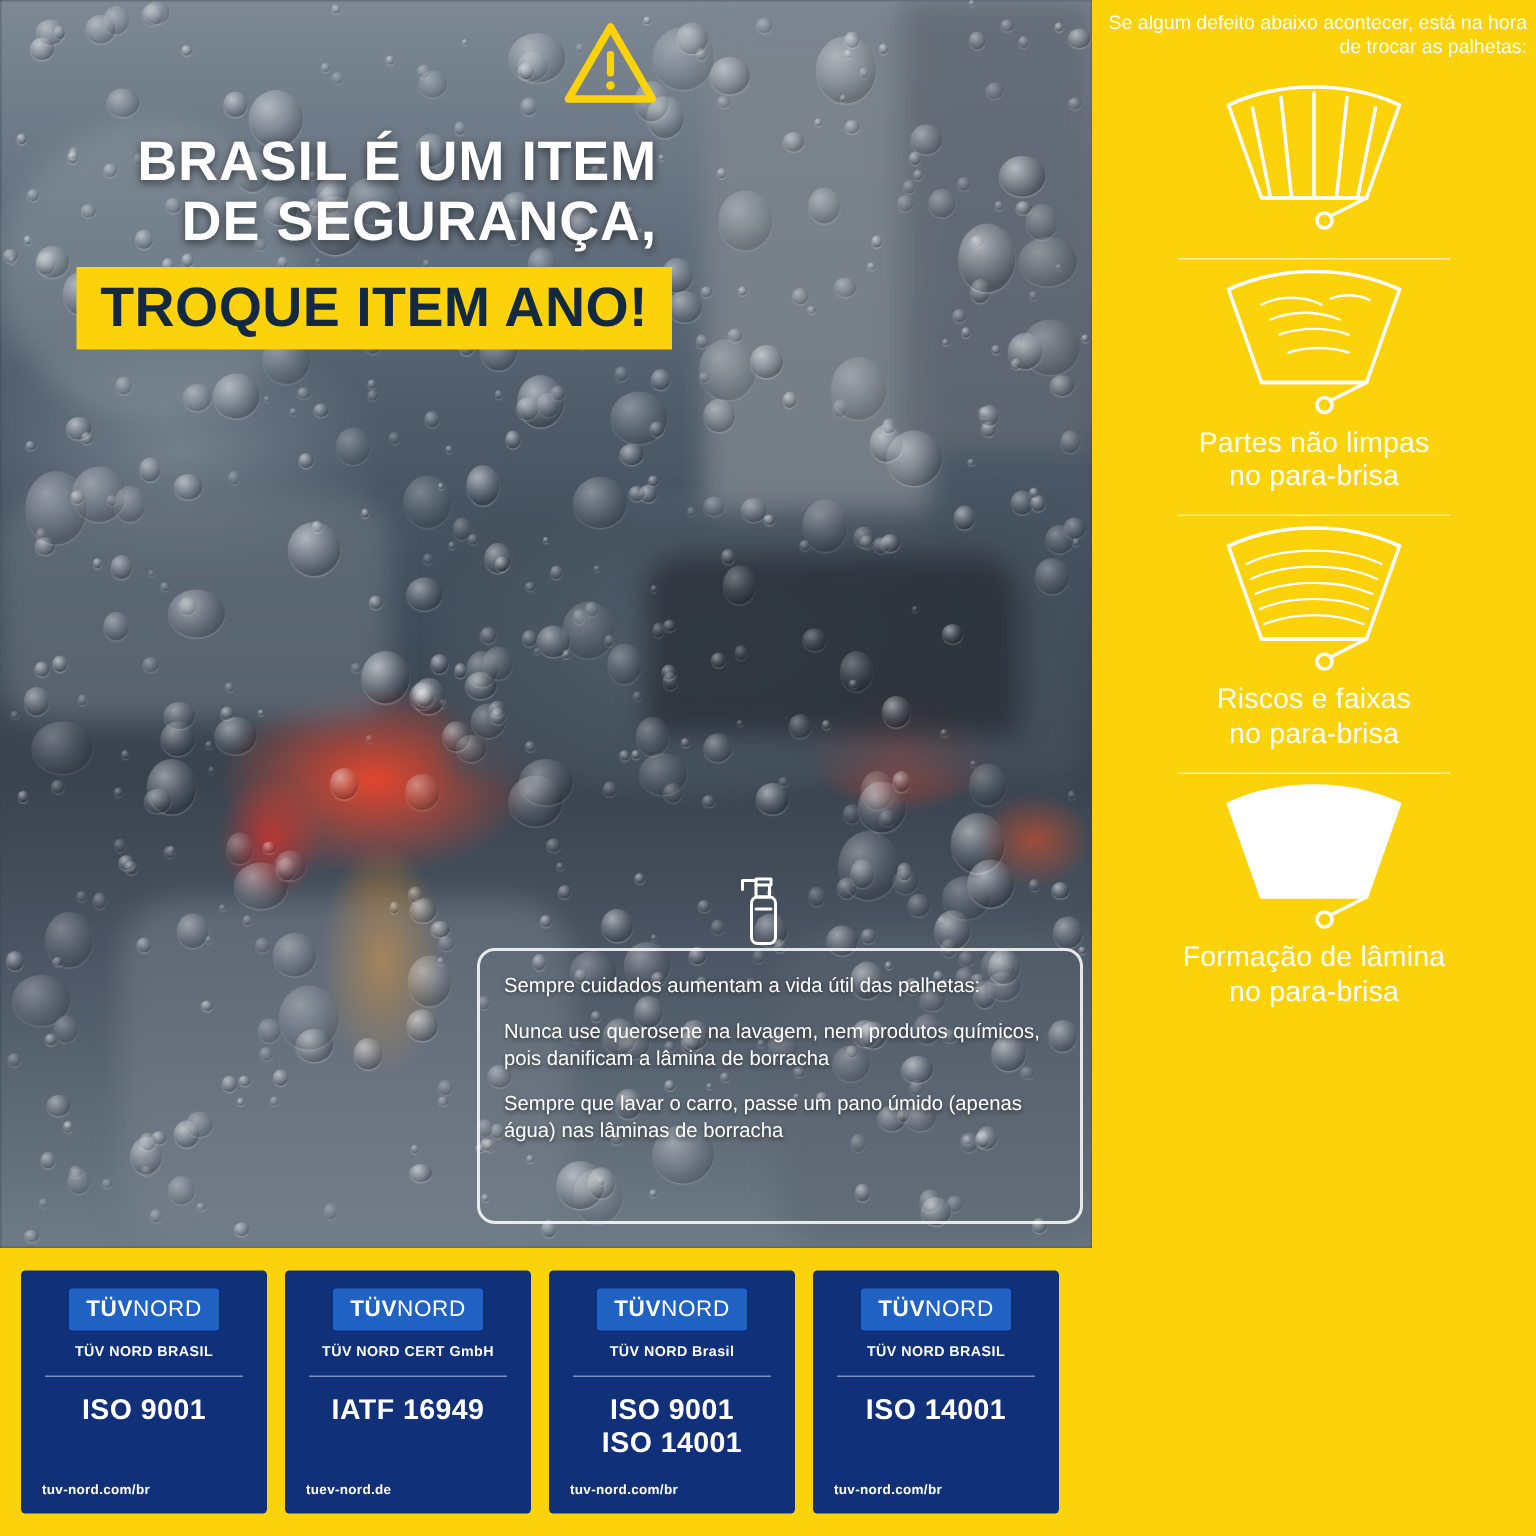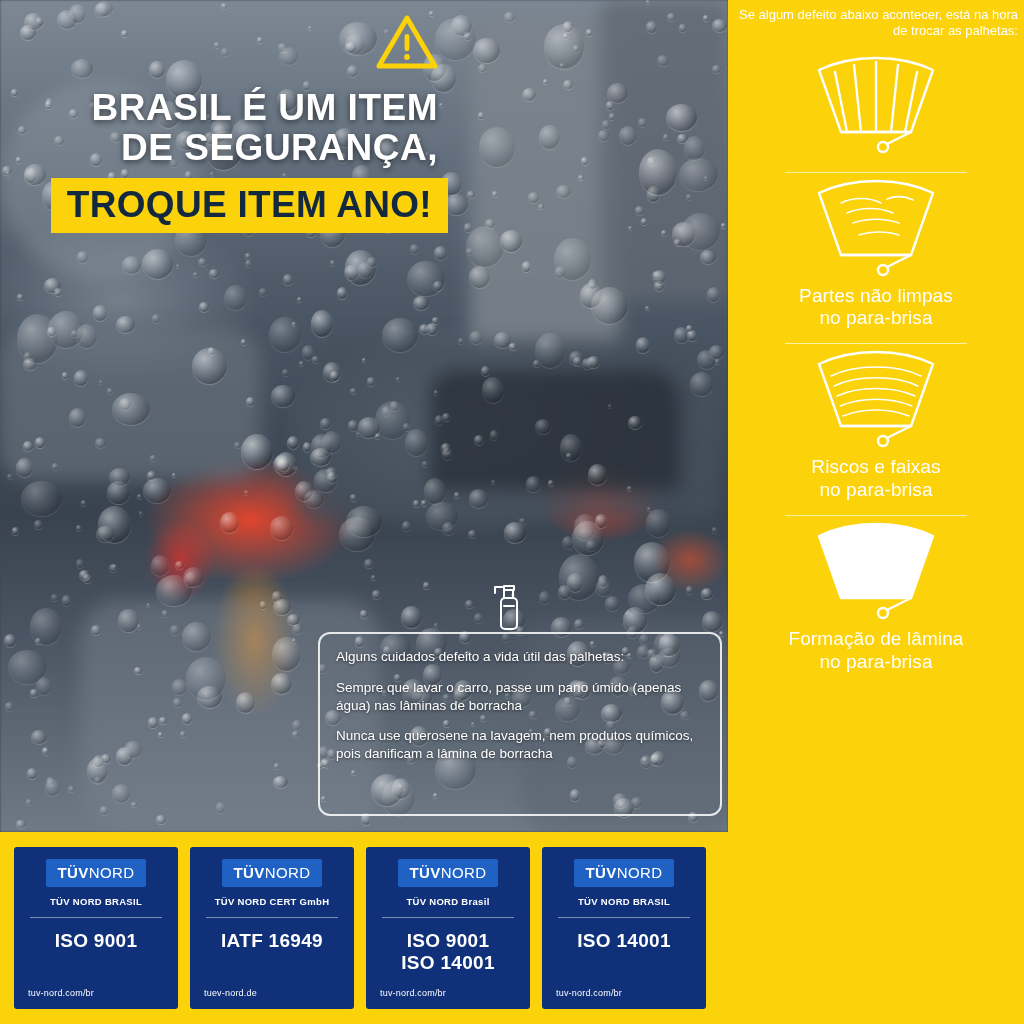"Alguns cuidados defeito a vida" p { text: Alguns cuidados defeito -> Sempre cuidados aumentam }
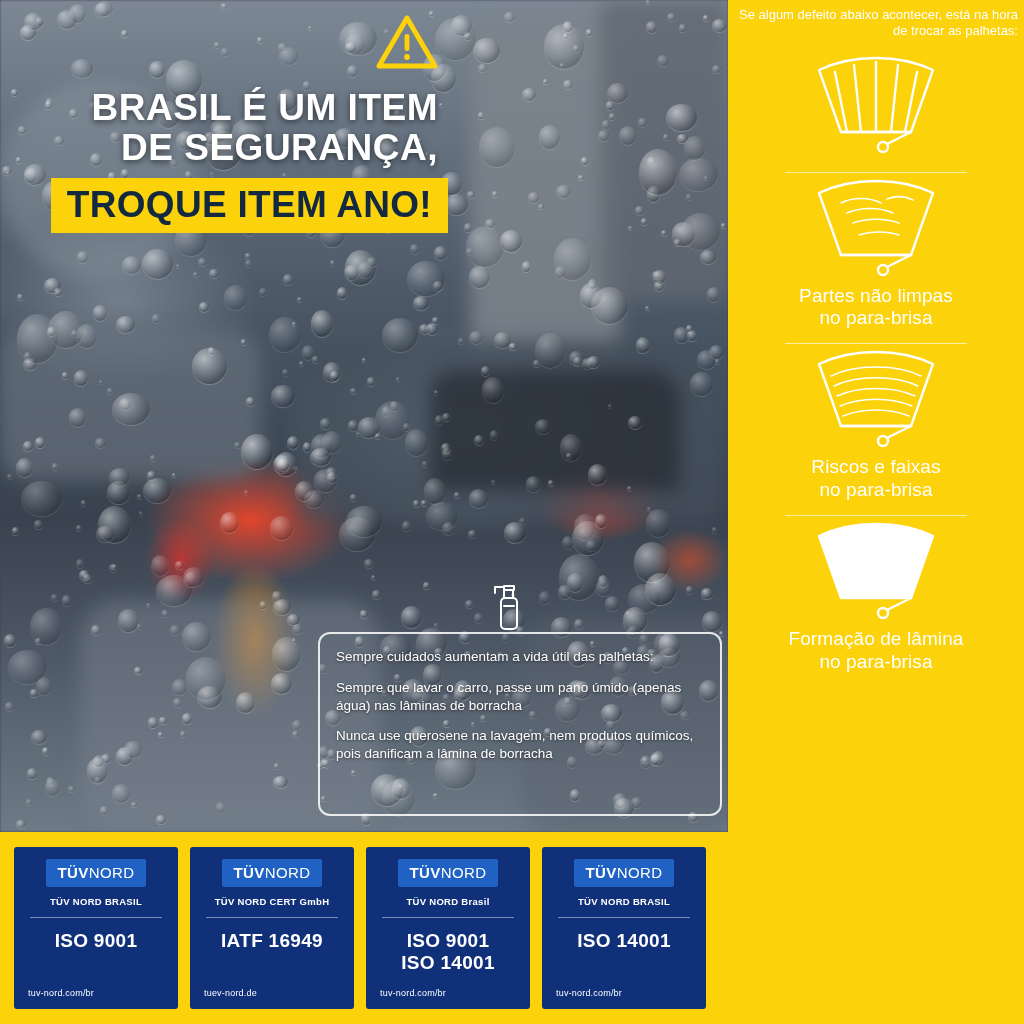"Sempre que lavar o carro," p { order: before "Nunca use querosene na lavagem," -> after "Nunca use querosene na lavagem," }
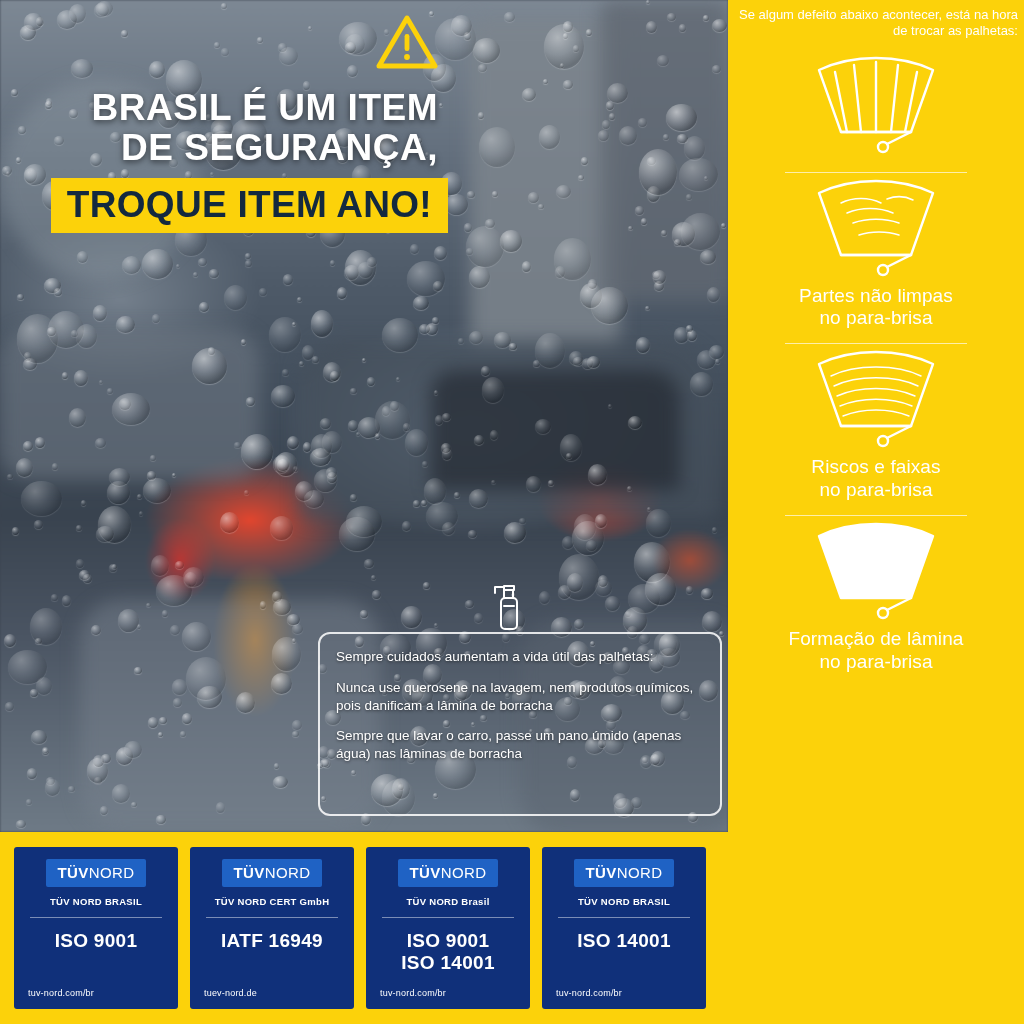"tuv-nord.com/br" .cert-url { font-weight: normal -> bold }
